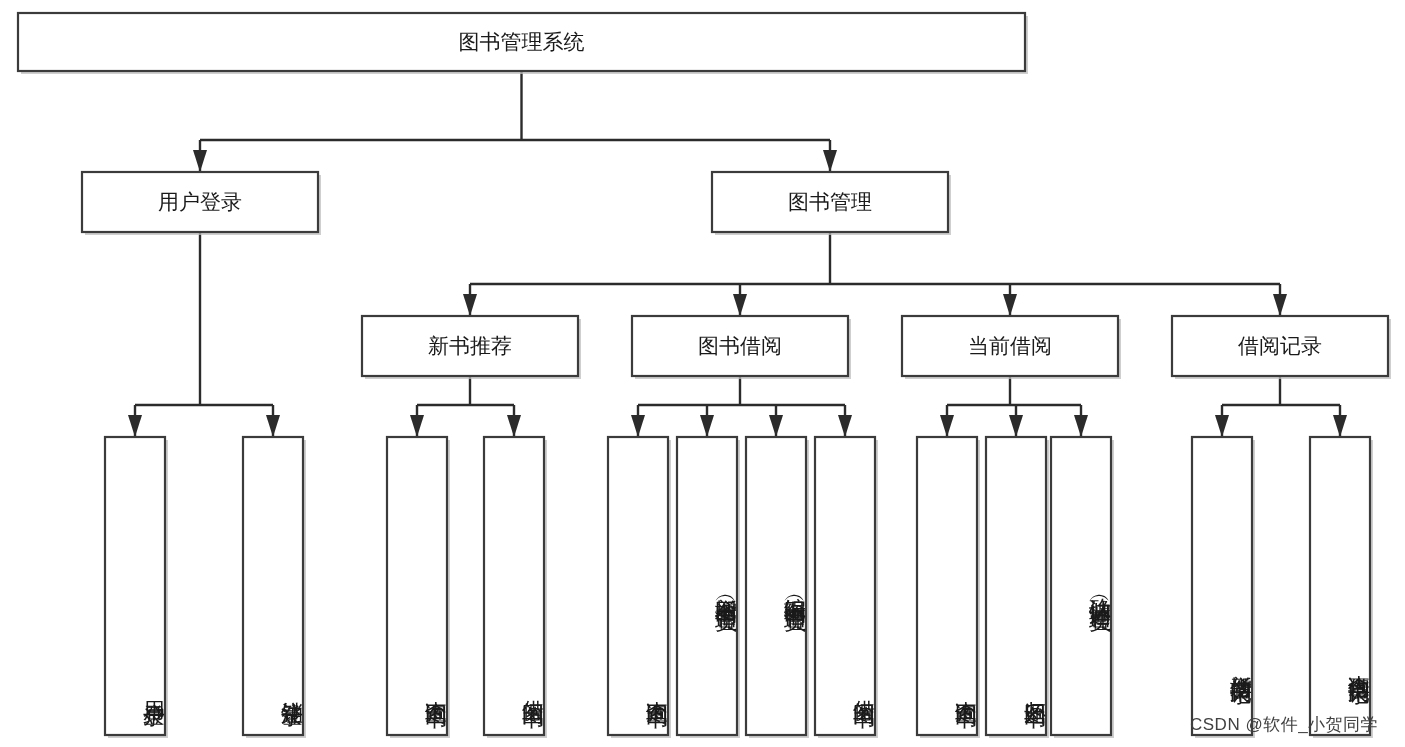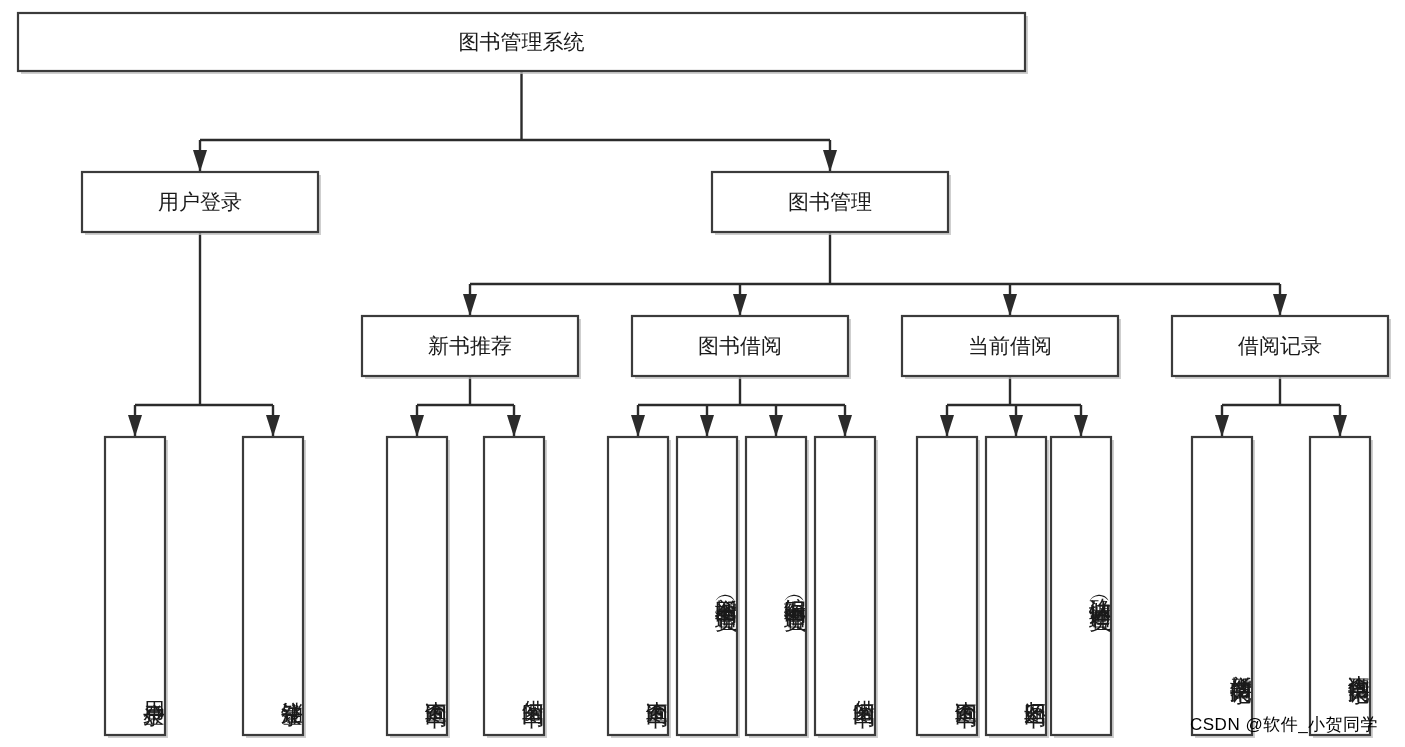"CSDN @软件_小贺同学" div.watermark { color: #000000 -> #404040 }
